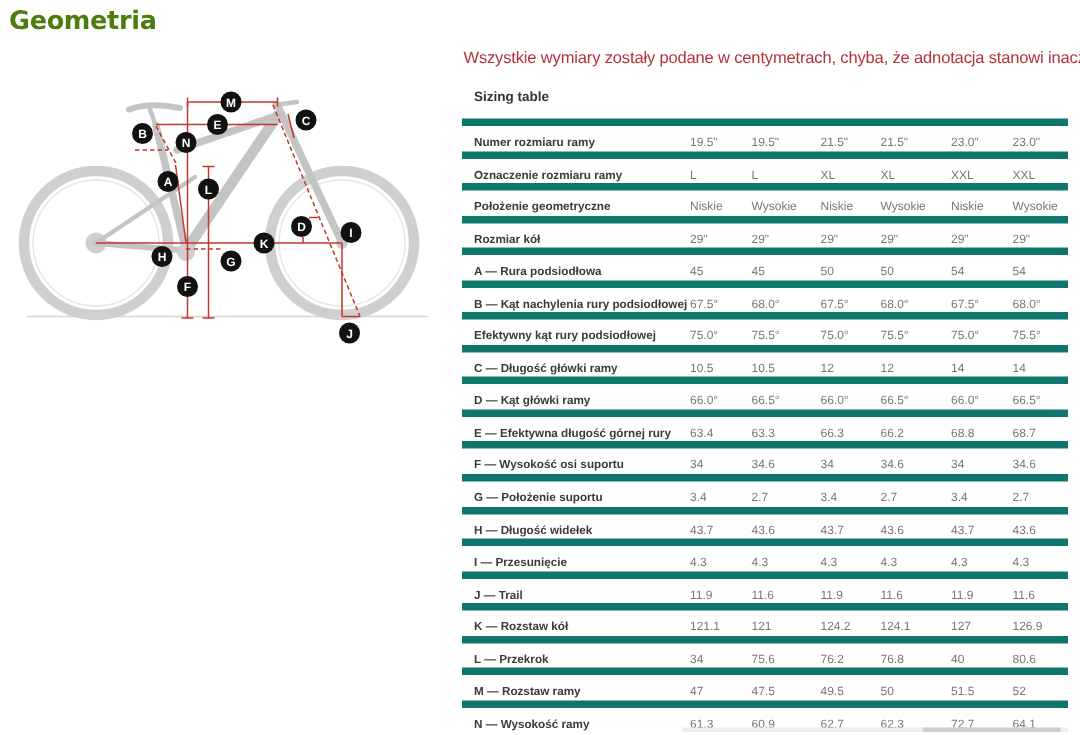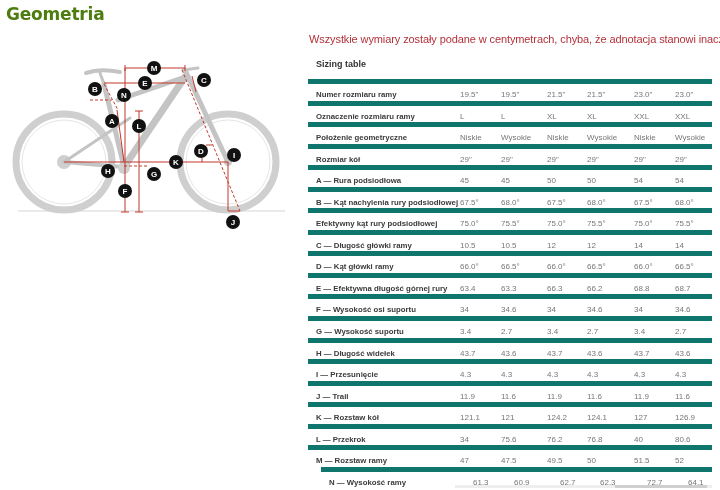"G — Wysokość suportu" span.label { text: Wysokość -> Położenie }
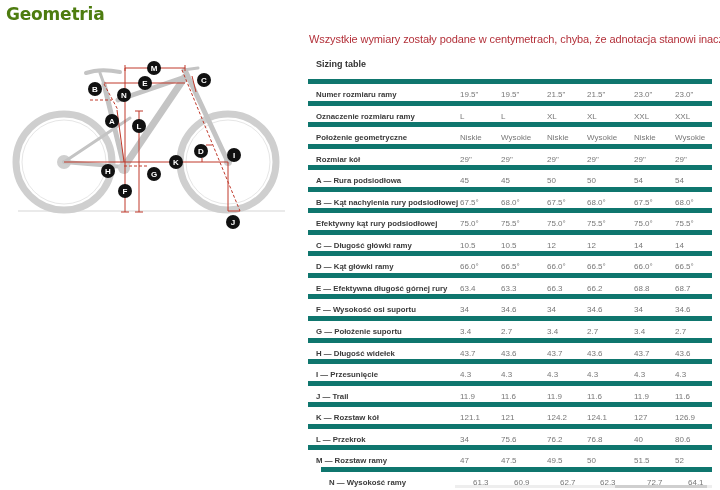"N — Wysokość ramy" .row.last { margin-left: 13px -> none }
